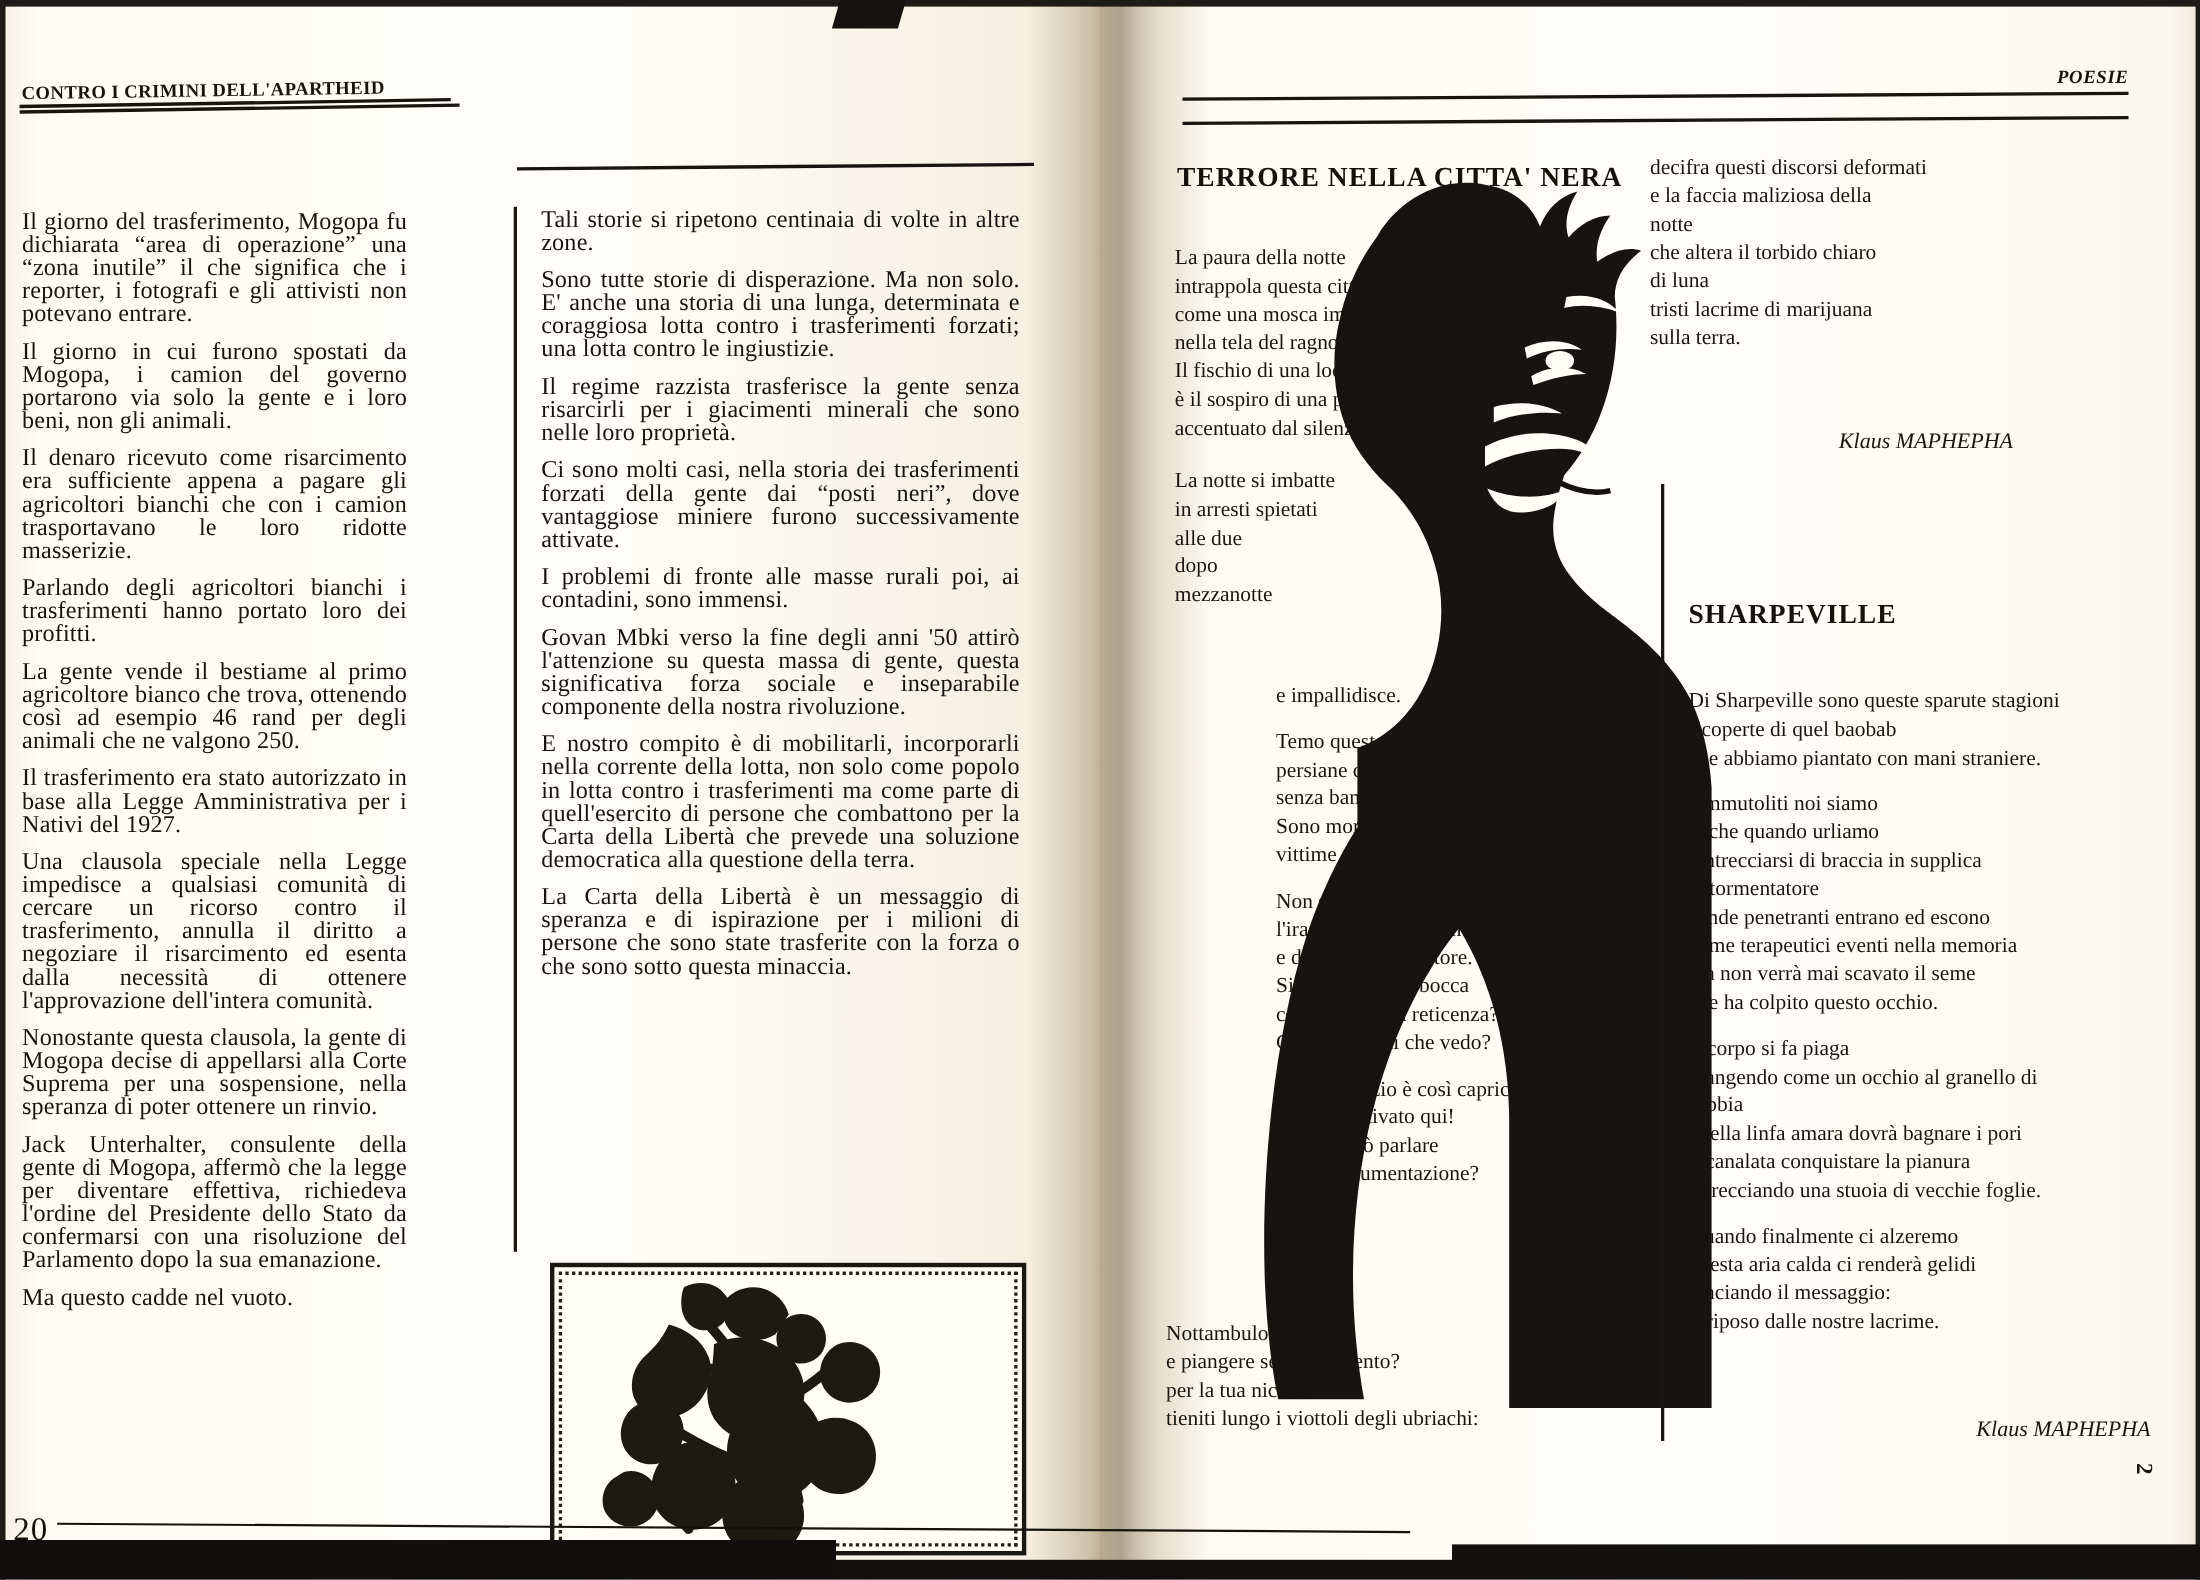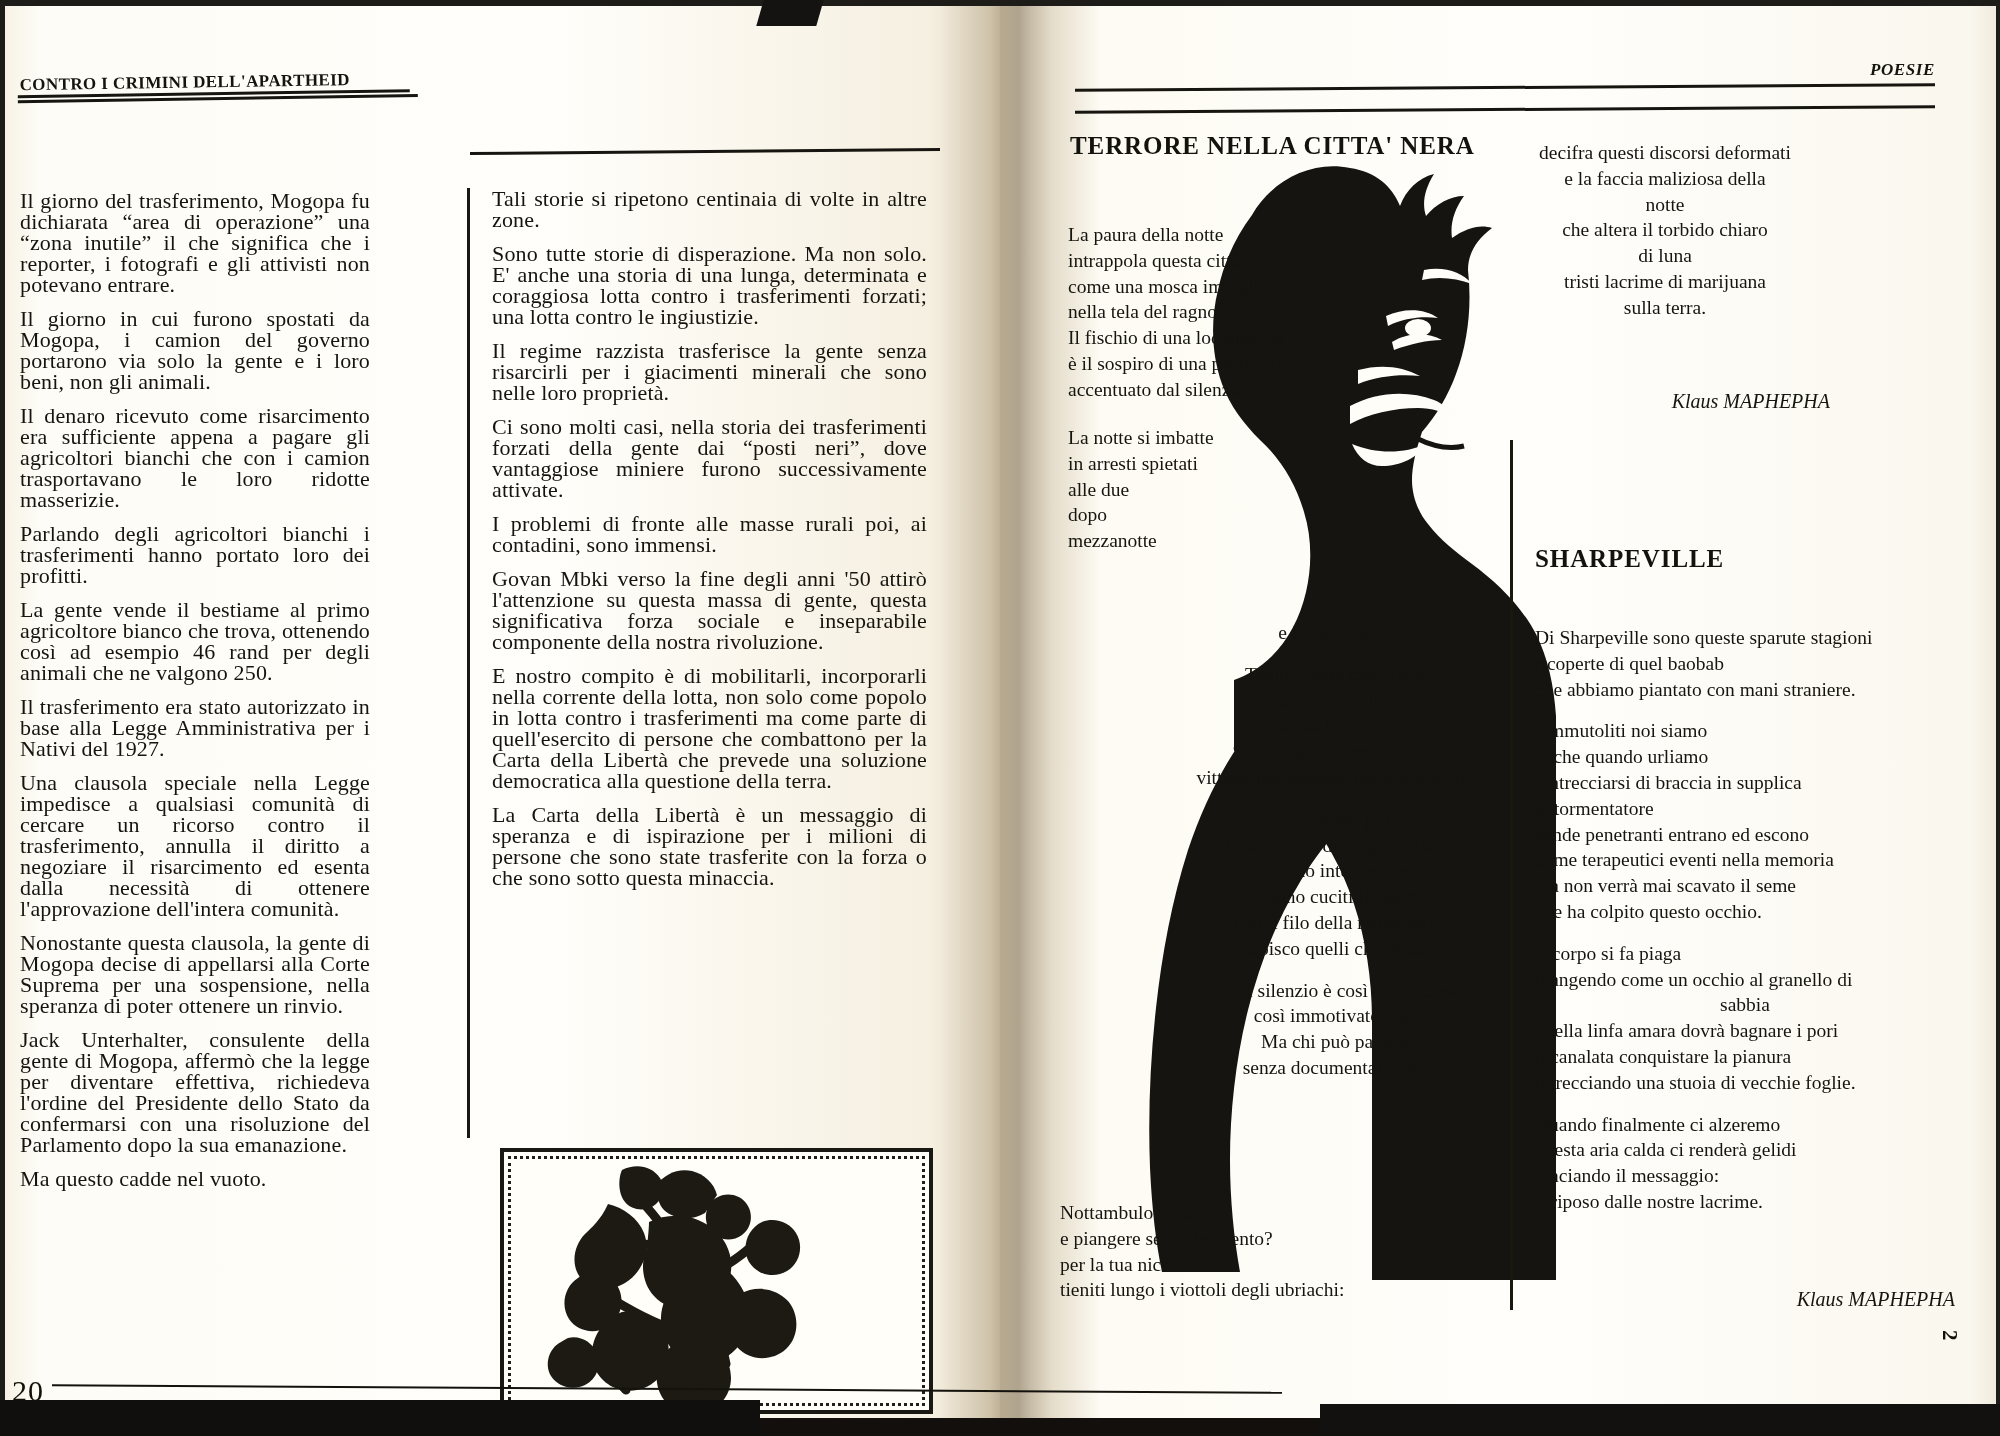"TERRORE NELLA CITTA' NERA" #poem1-title { top: 132px -> 148px }
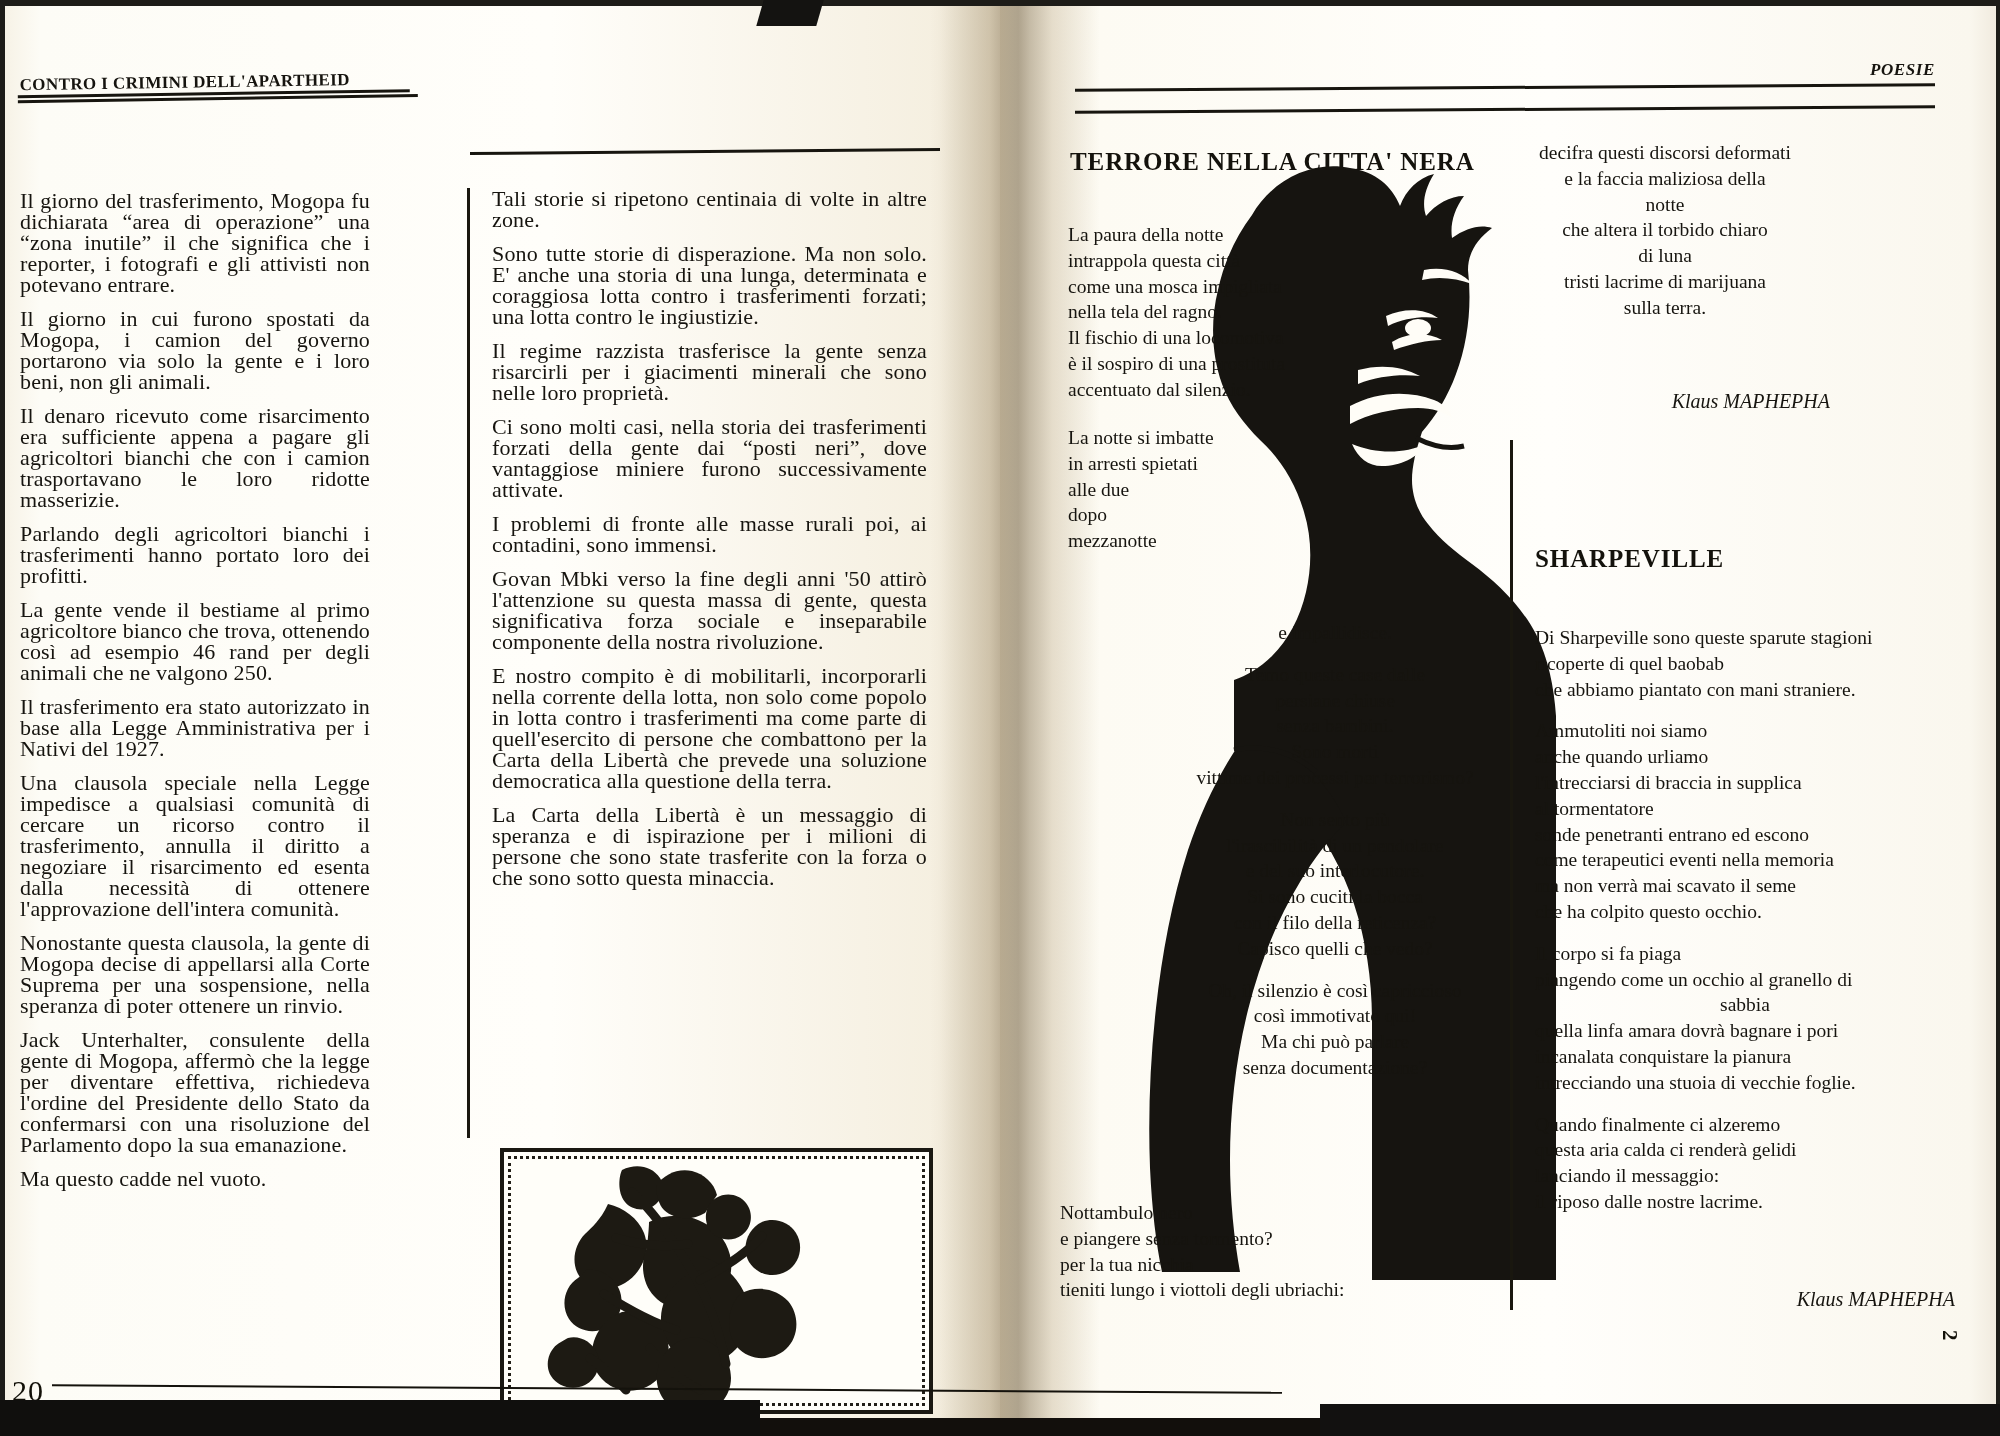"decifra questi discorsi deformati" .ra { text-align: center -> left }
